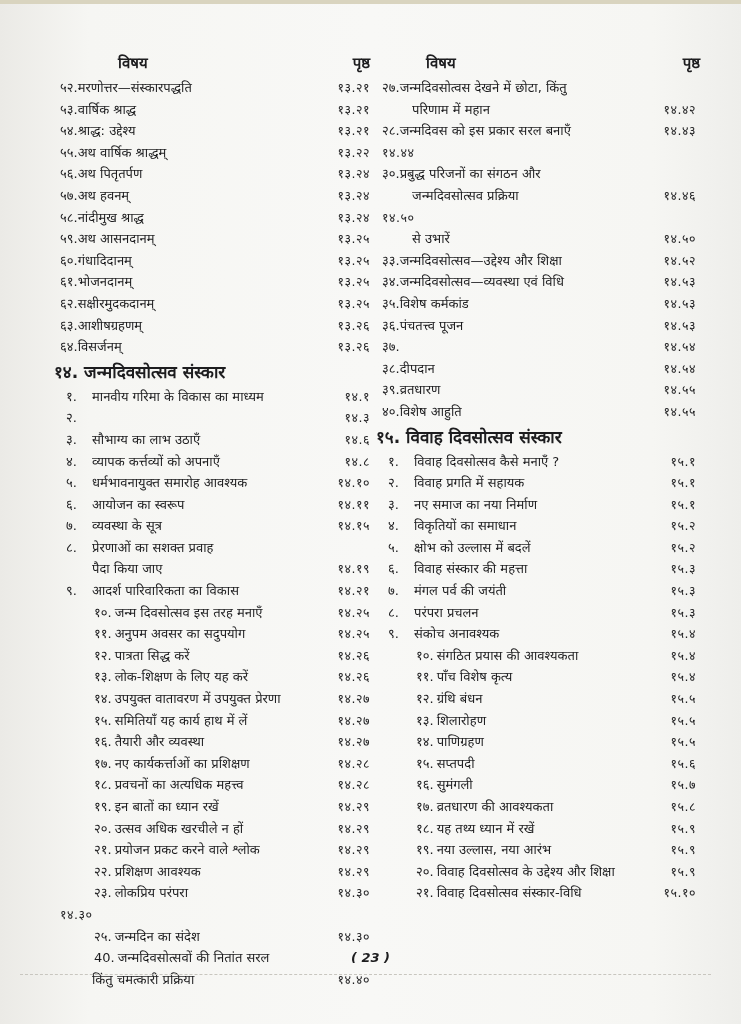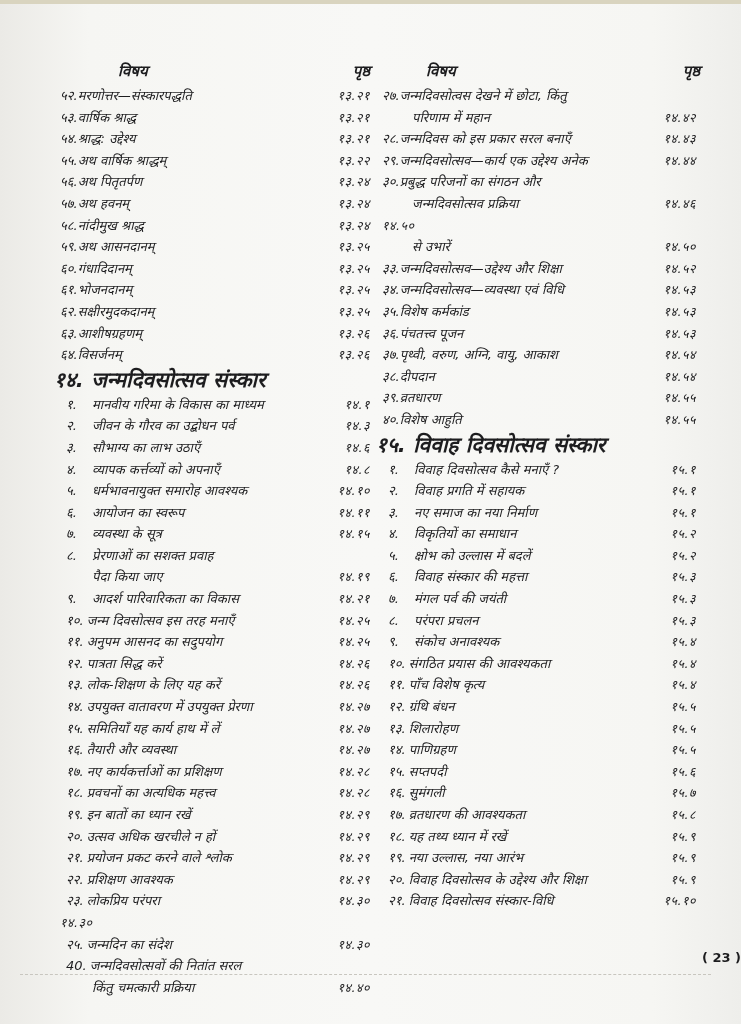"विषय" .col { font-style: italic -> none; top: 56px -> 48px }
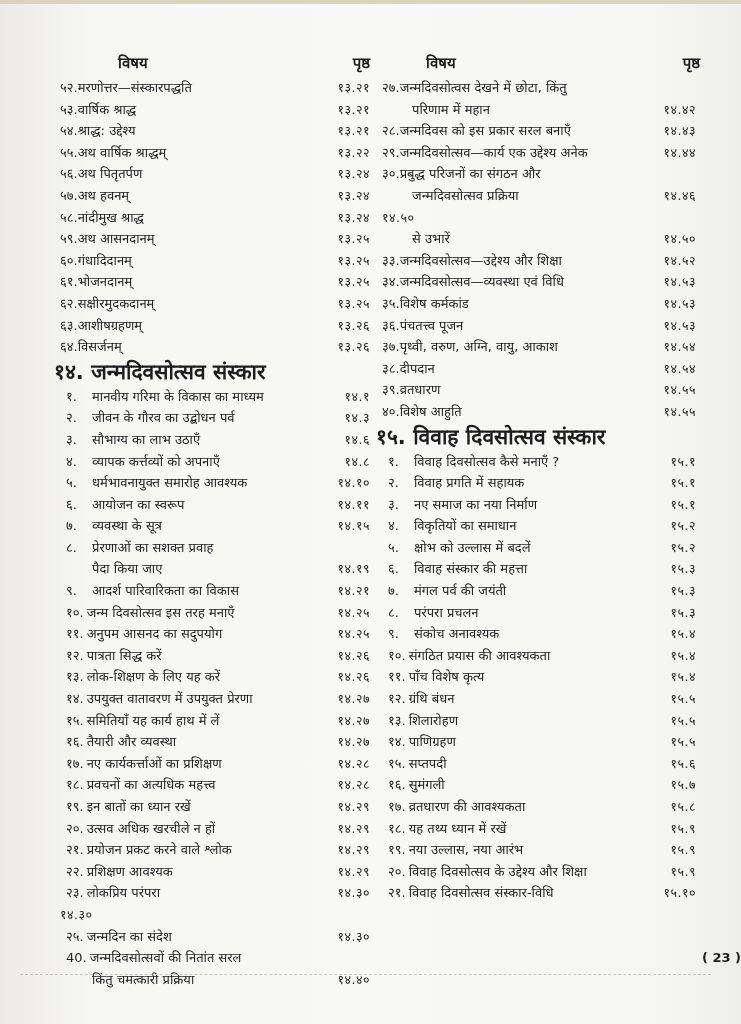"२९." span.left { html: <span> <span>२९.</span> <span>जन्मदिवसोत्सव—कार्य एक उद्देश्य अनेक</span> </span> -> none }
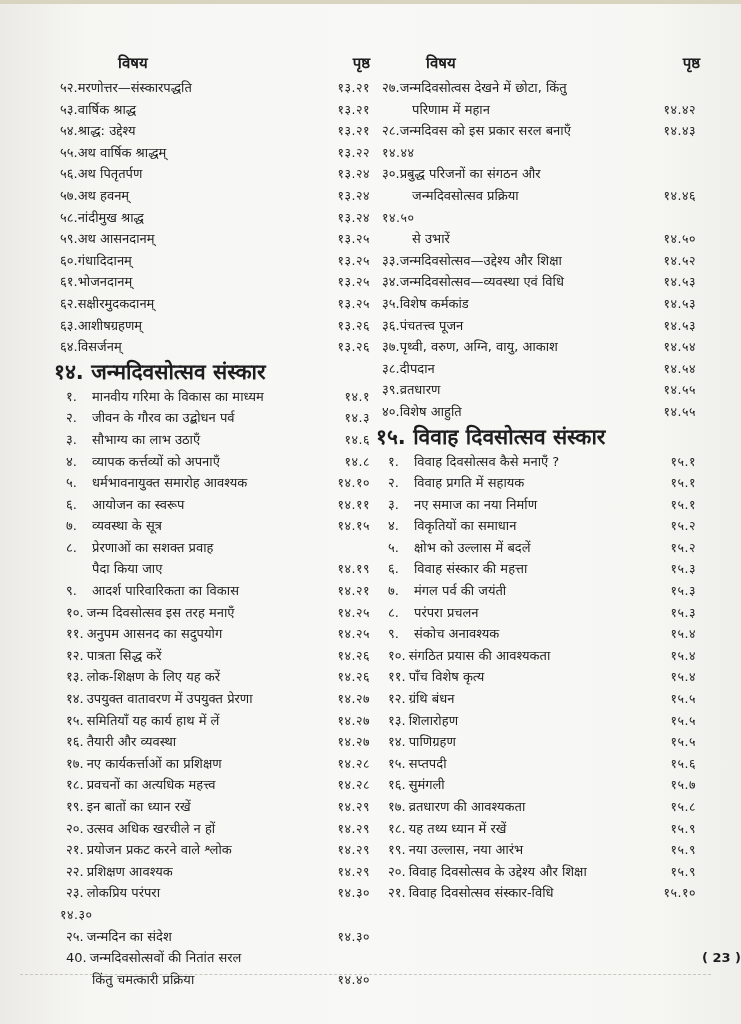"पृथ्वी, वरुण, अग्नि, वायु, आकाश" span.title { html: <span>पृथ्वी, वरुण, अग्नि, वायु, आकाश</span> -> none }
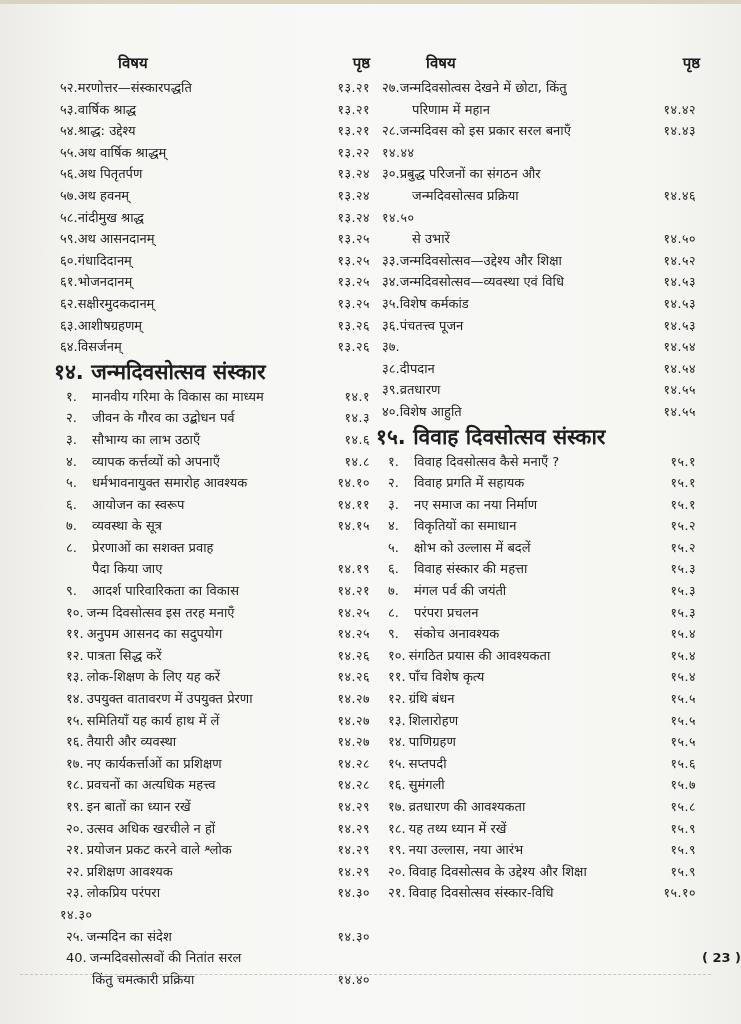"१४. जन्मदिवसोत्सव संस्कार" .chapter { font-size: 21px -> 17px }
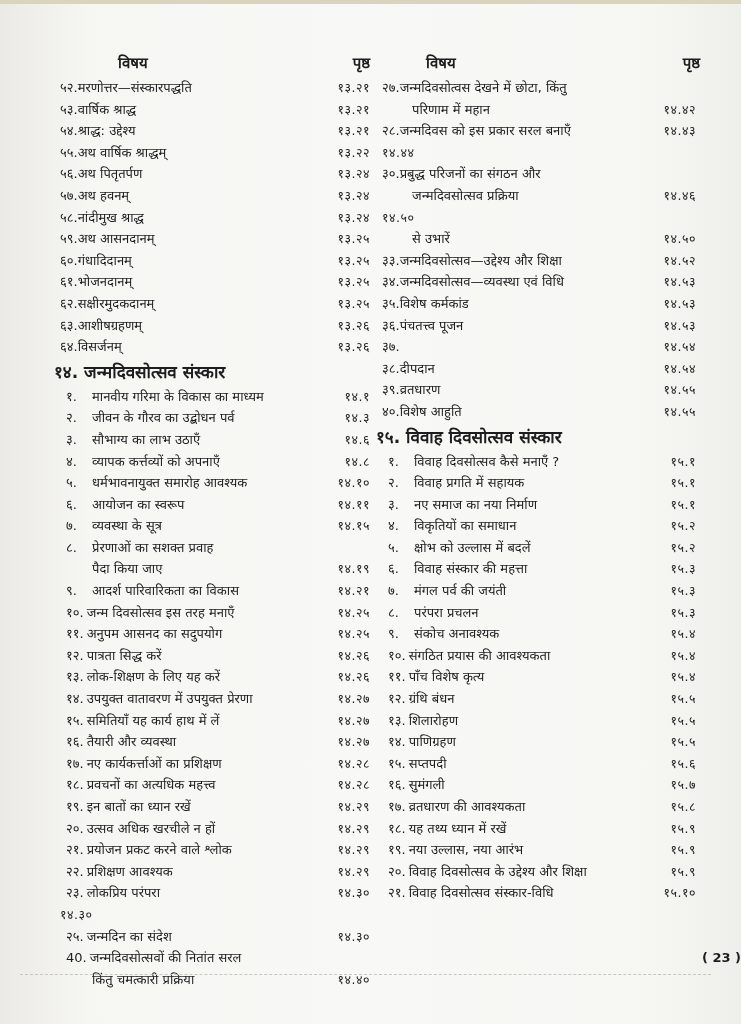"जीवन के गौरव का उद्बोधन" span.title { html: <span>जीवन के गौरव का उद्बोधन पर्व</span> -> none }
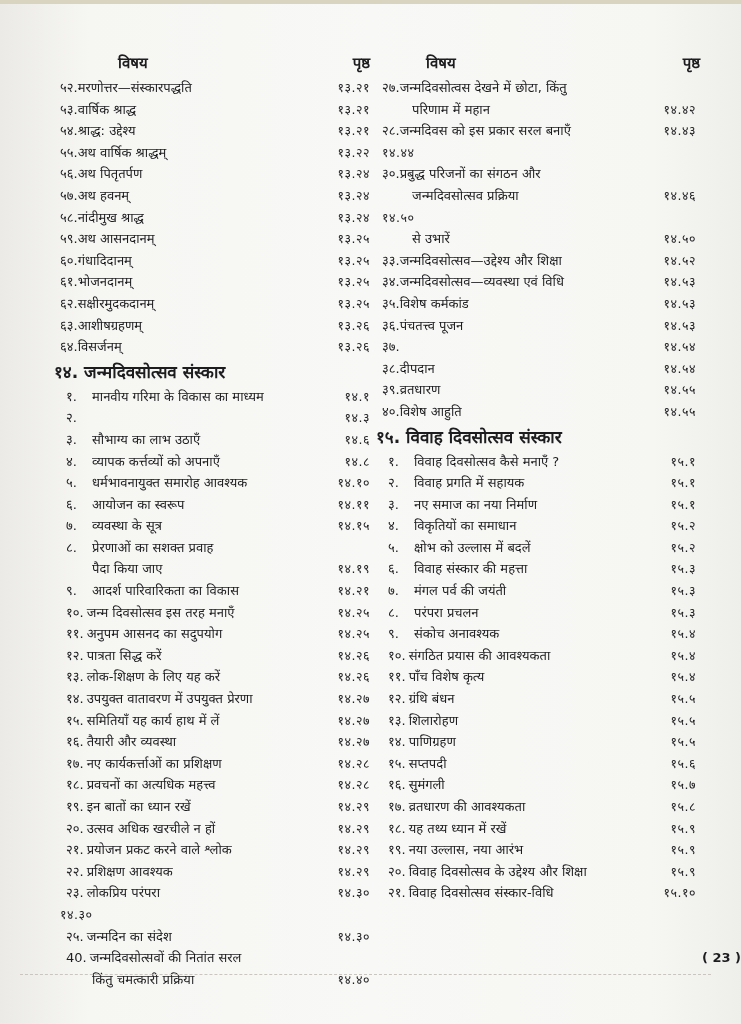"१०." .sub.wide .num { margin-left: none -> 28px }
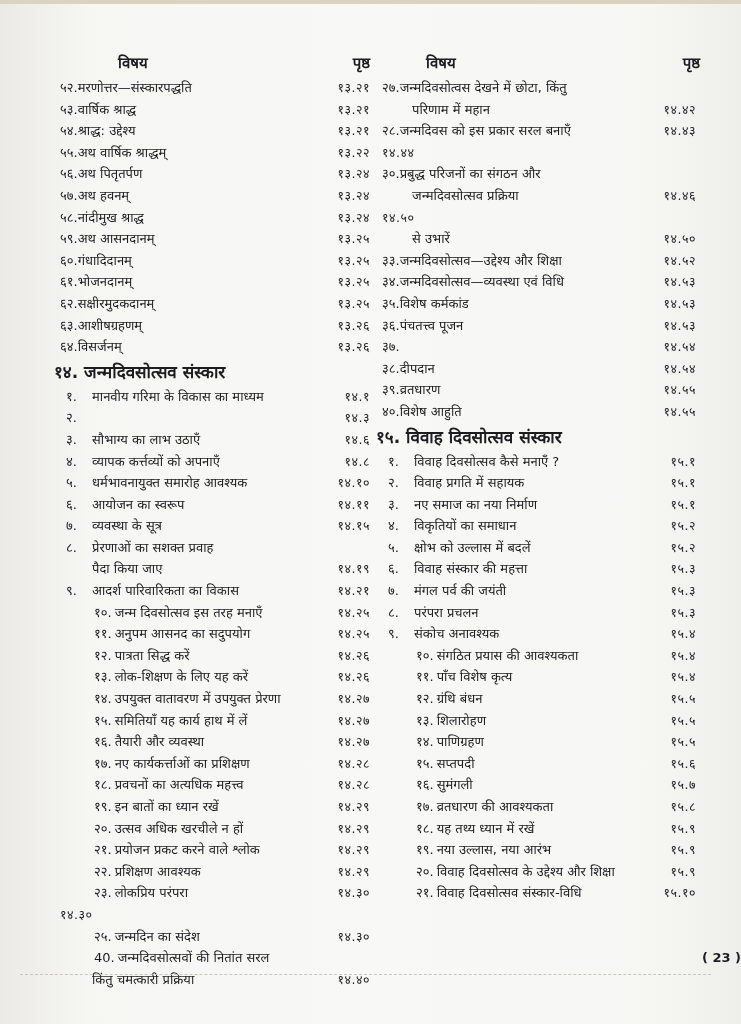"अनुपम आसनद का सदुपयोग" span.title { text: आसनद -> अवसर }
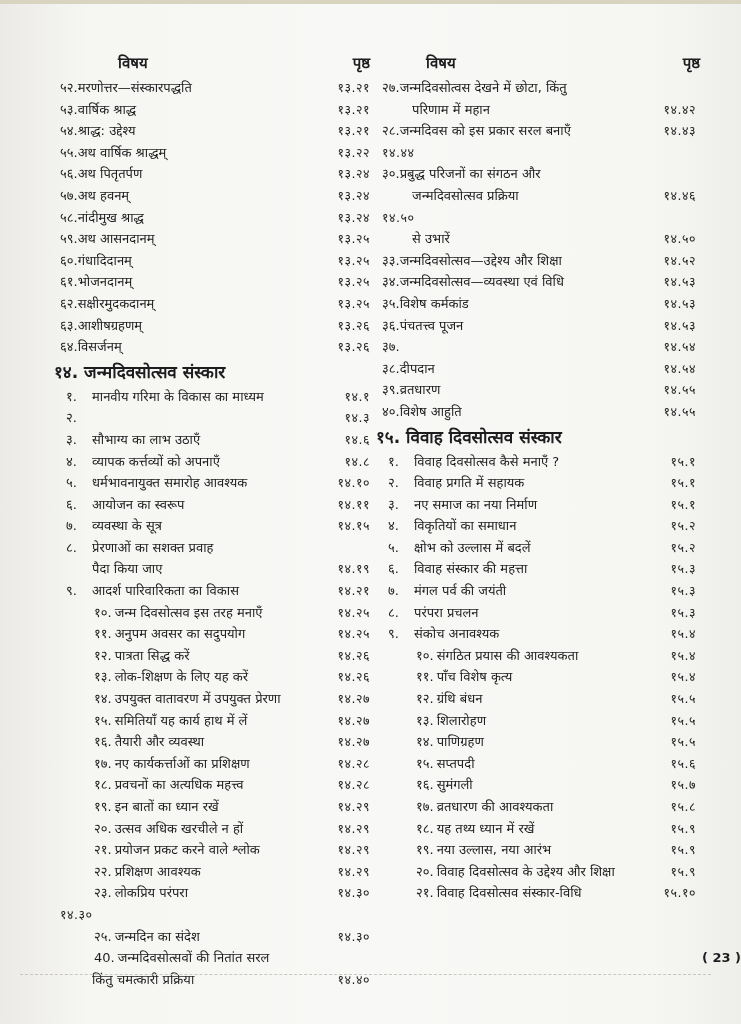"( 23 )" .page-number { font-style: none -> italic; text-align: right -> center }
